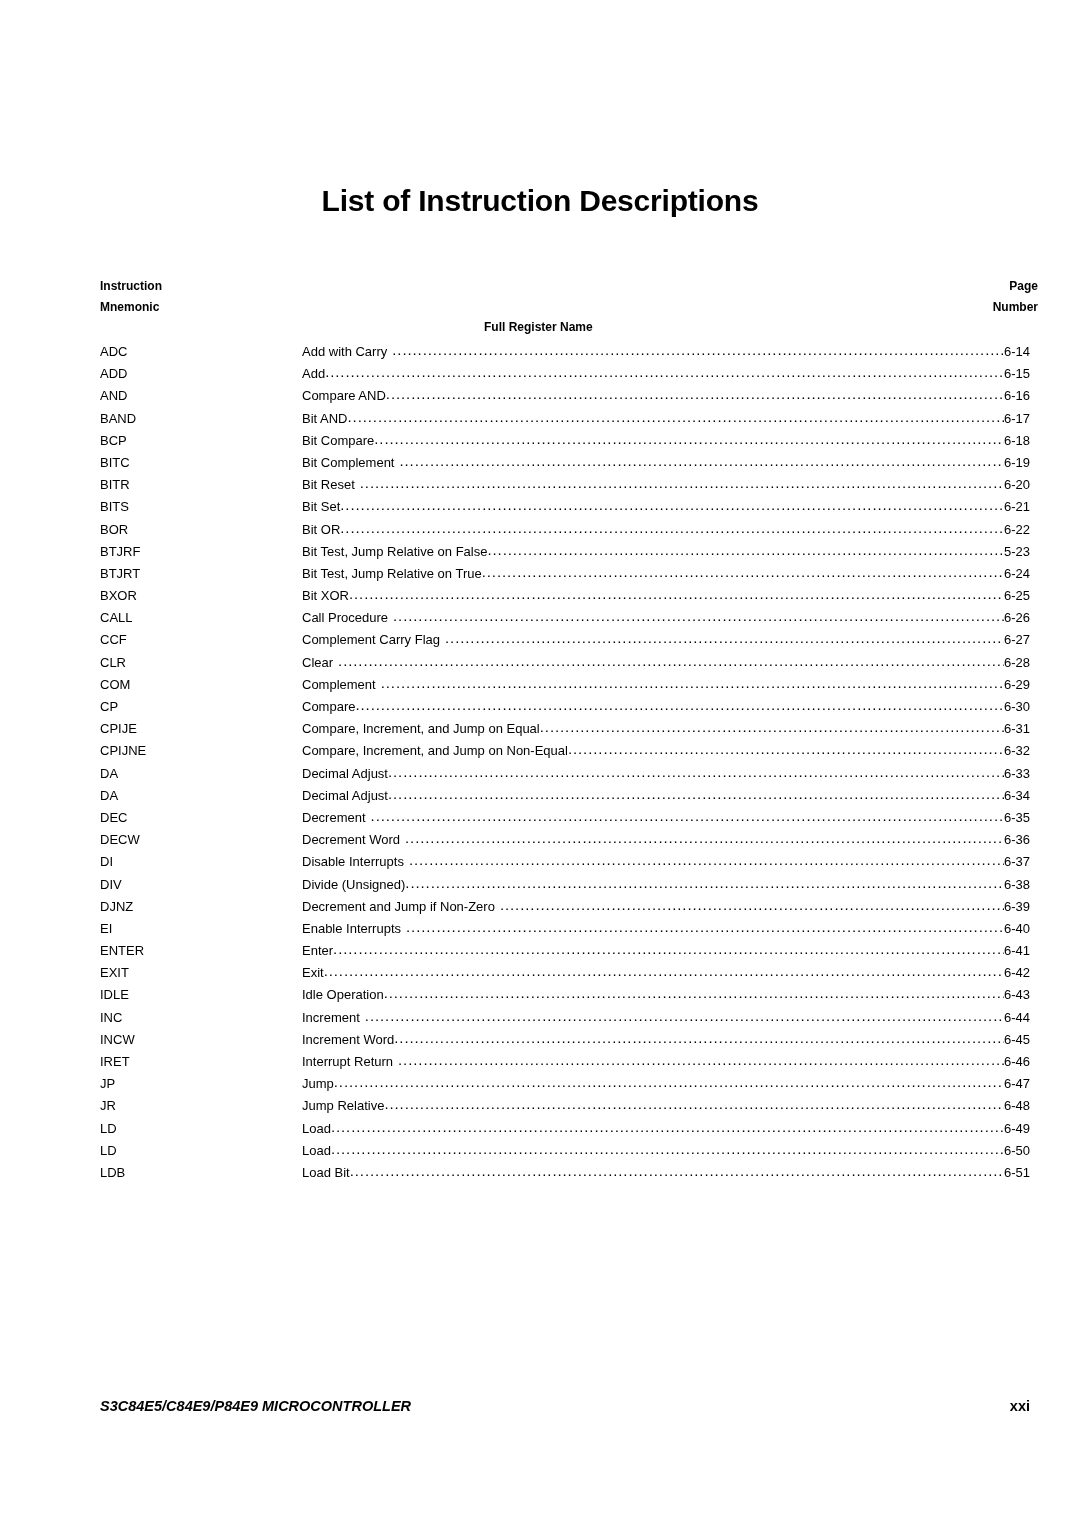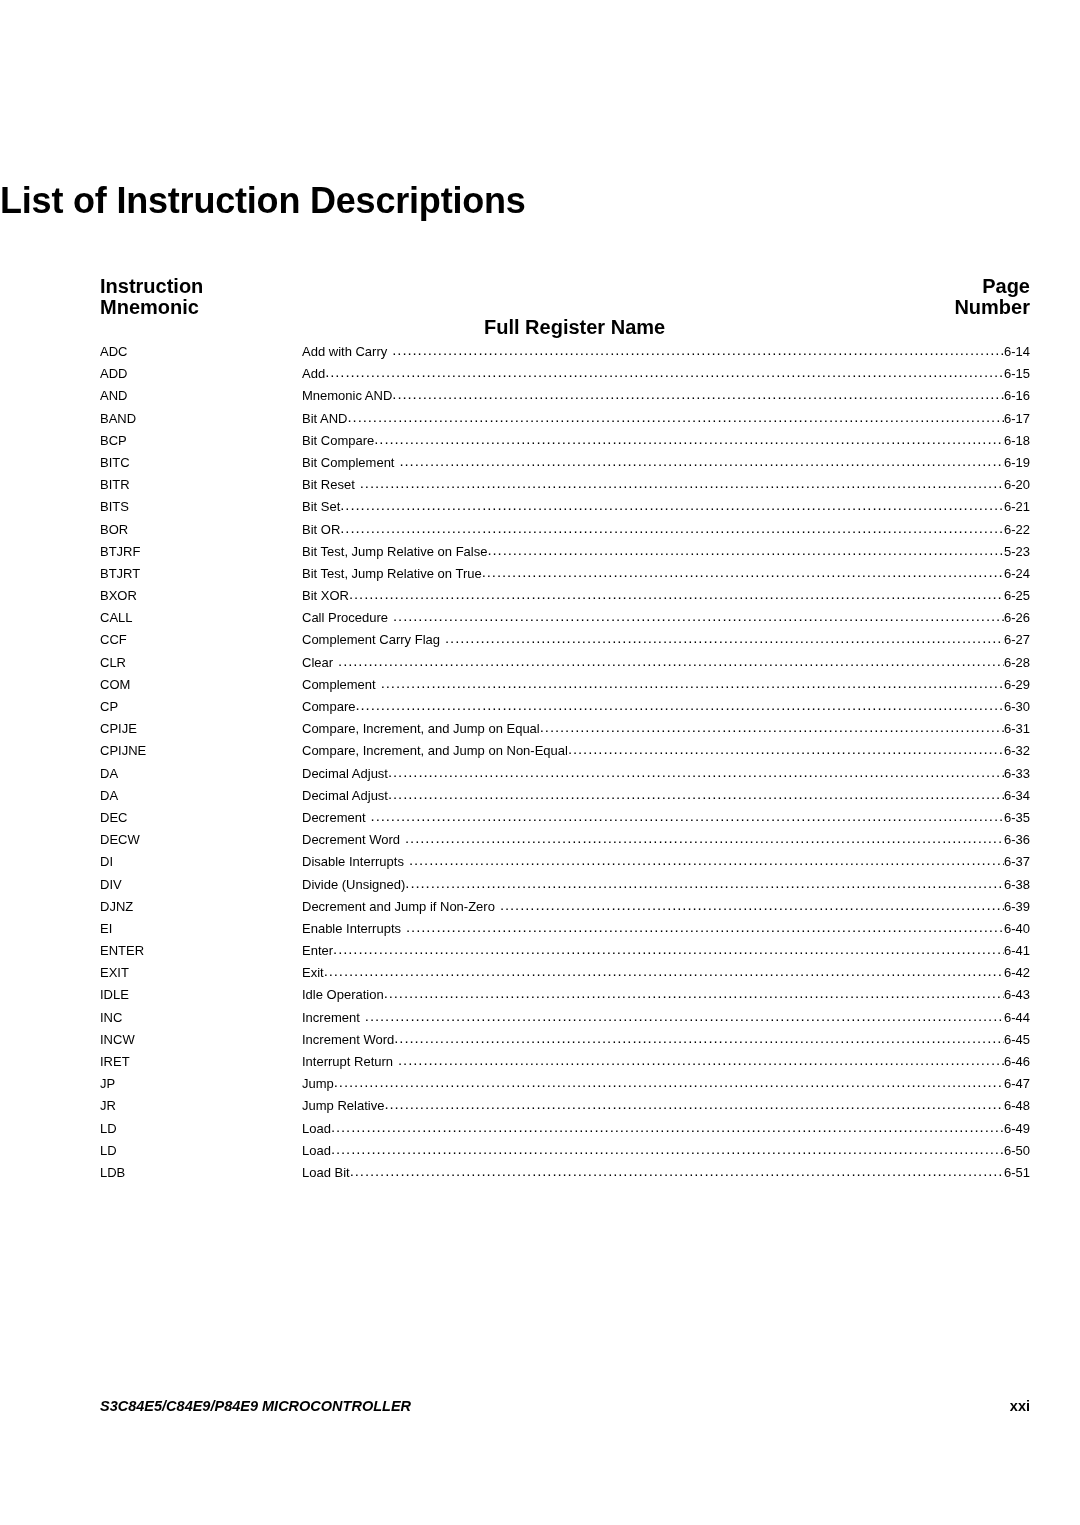"List of Instruction Descriptions" .title { font-size: 36px -> 30px; text-align: none -> center }
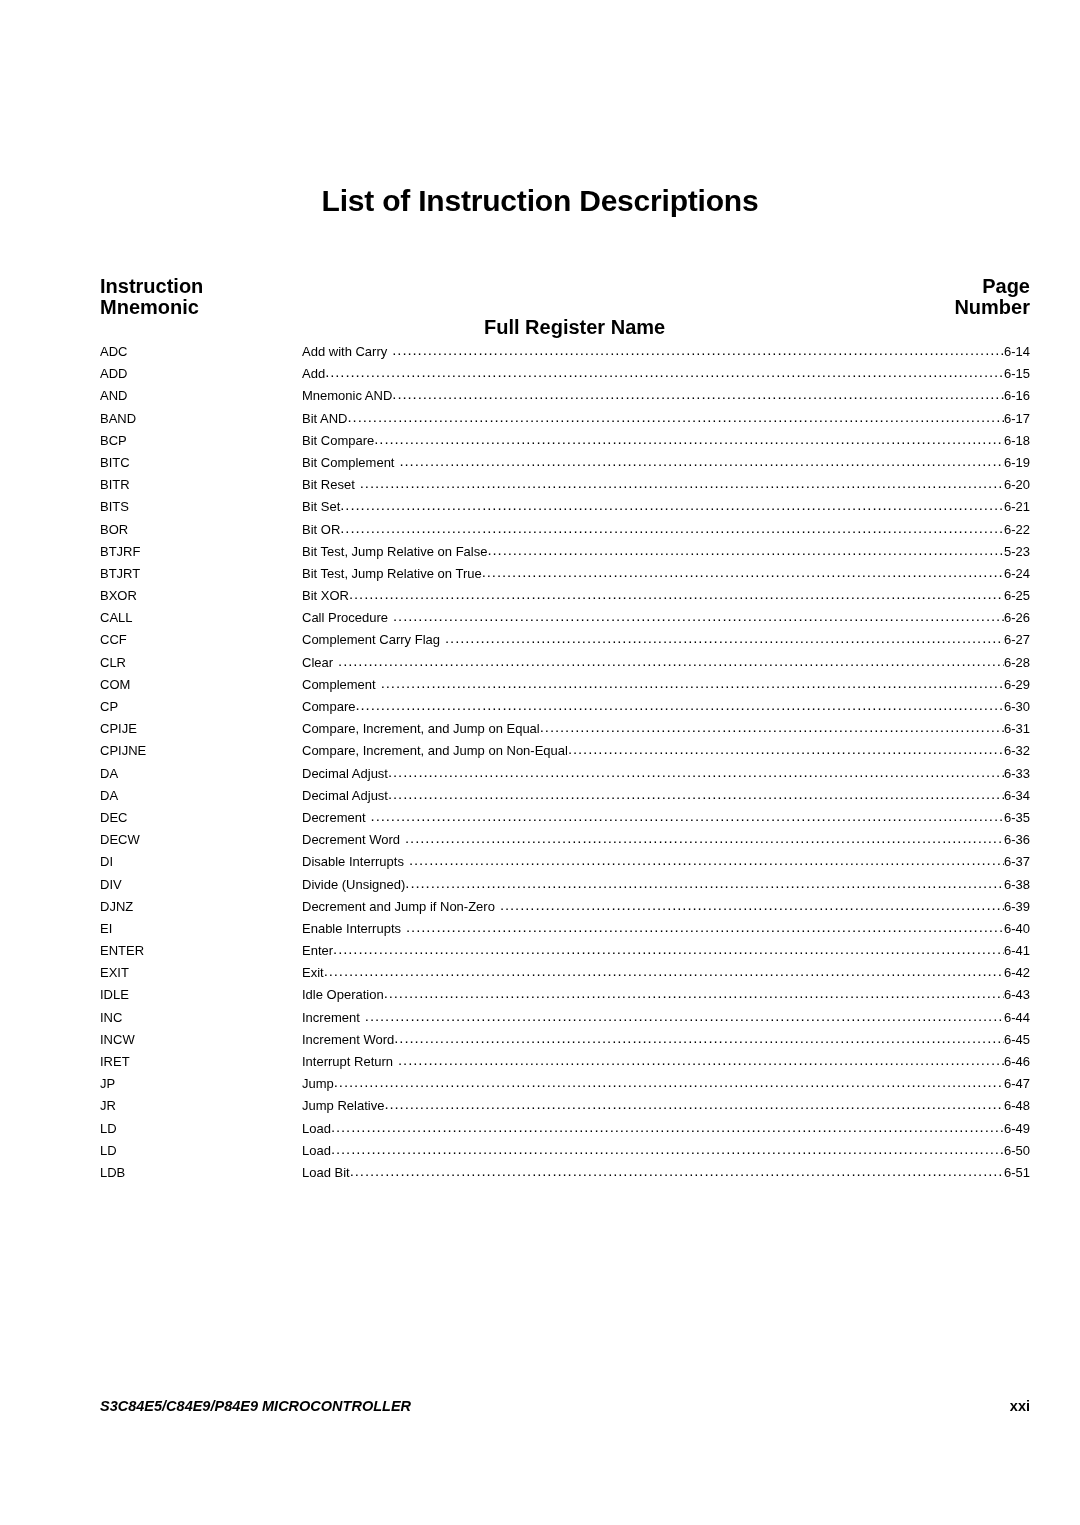"Instruction" .col-headers { font-size: 20px -> 12px; right: 50px -> 42px }
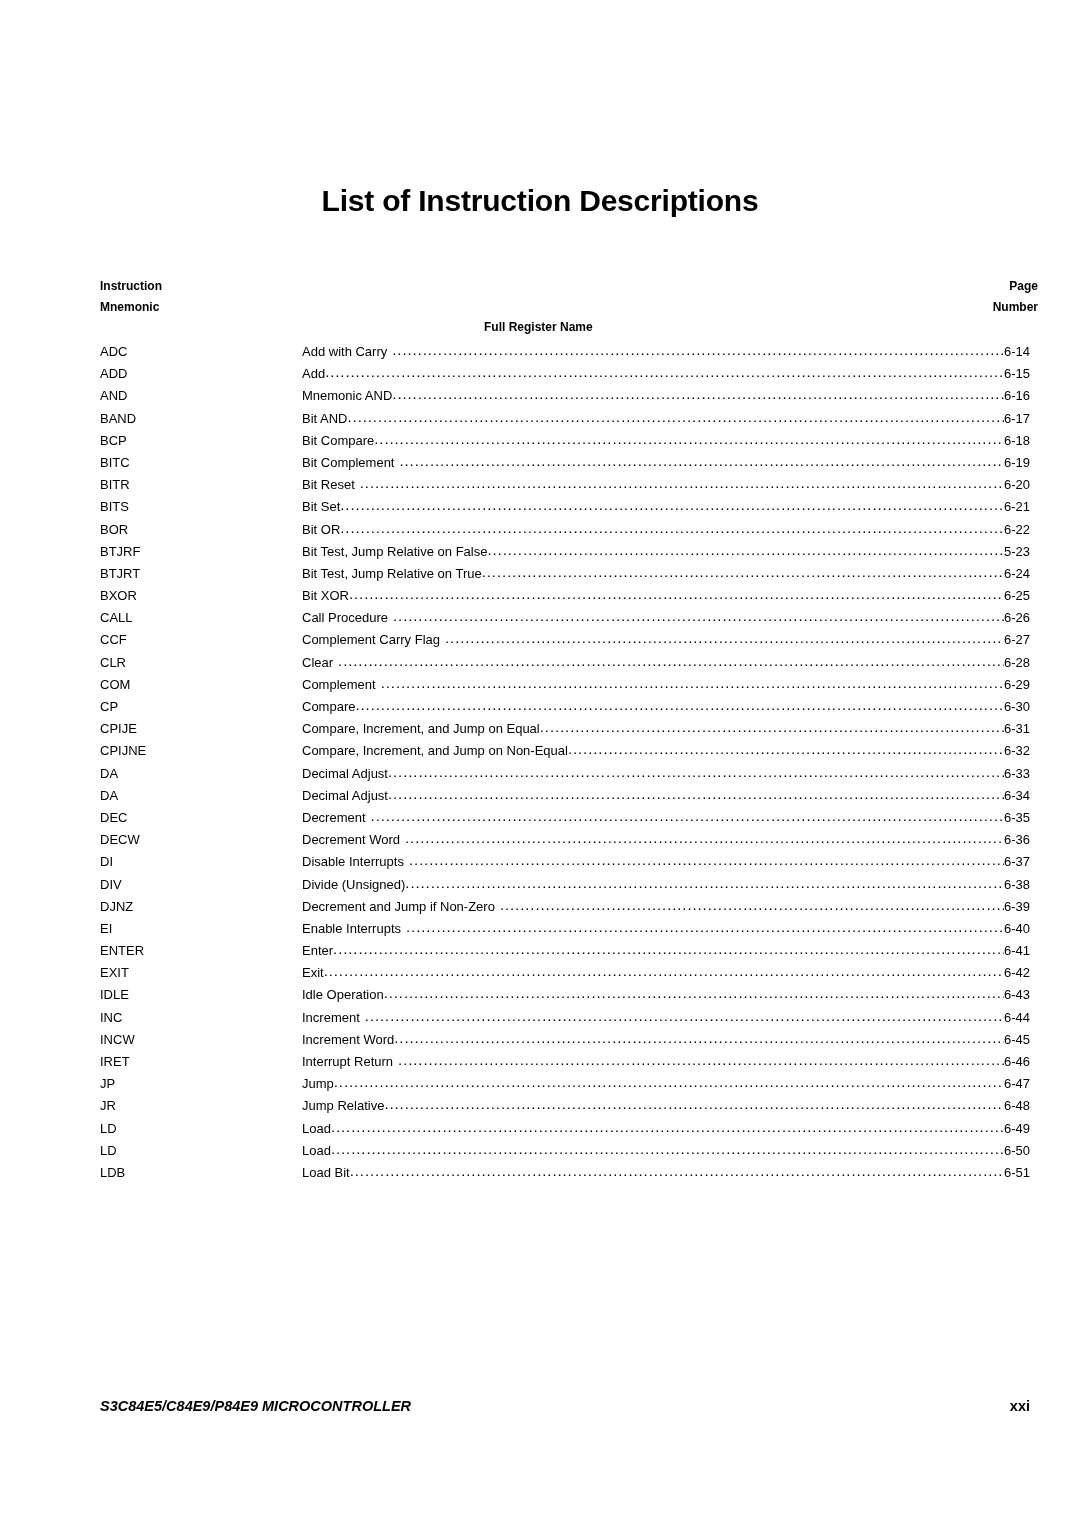"Mnemonic AND" span.desc { text: Mnemonic -> Compare }
